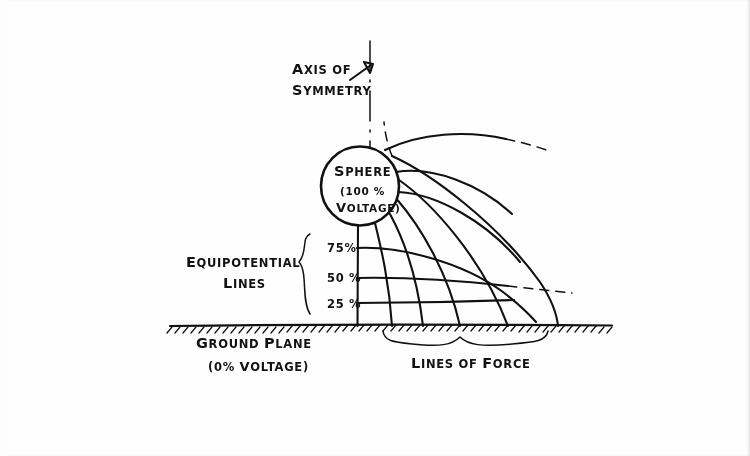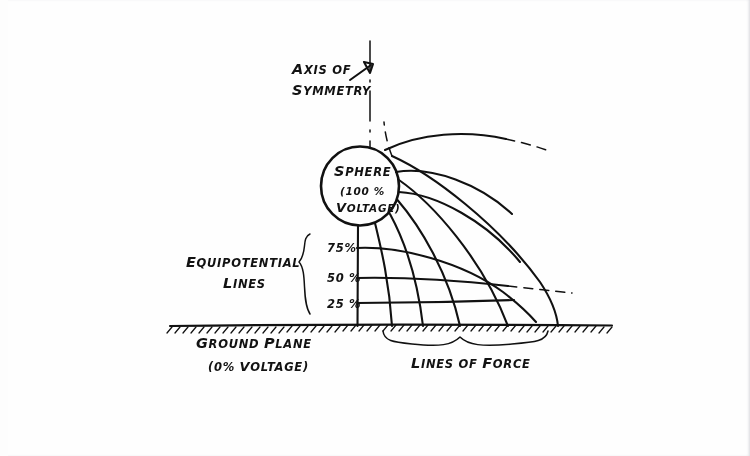"AXIS OF" #page { font-style: italic -> none }
